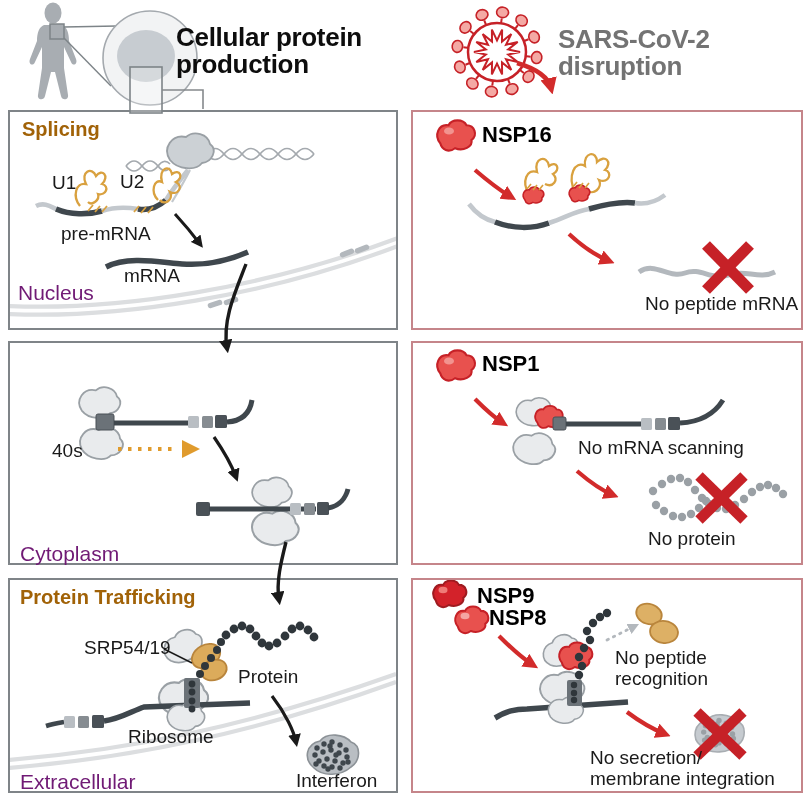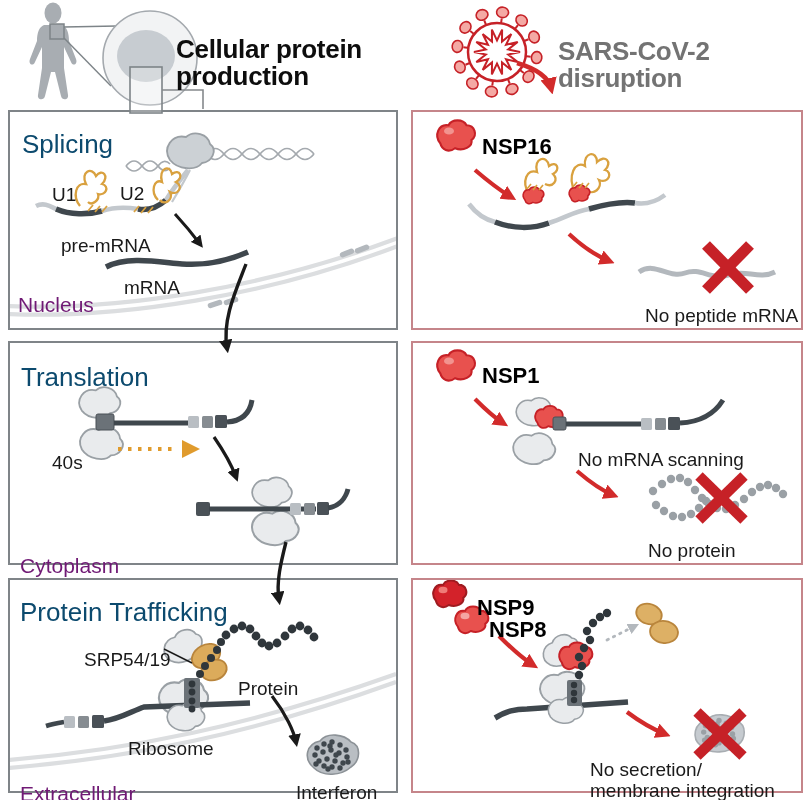"Cellular protein" .label { margin-top: 12px -> none }
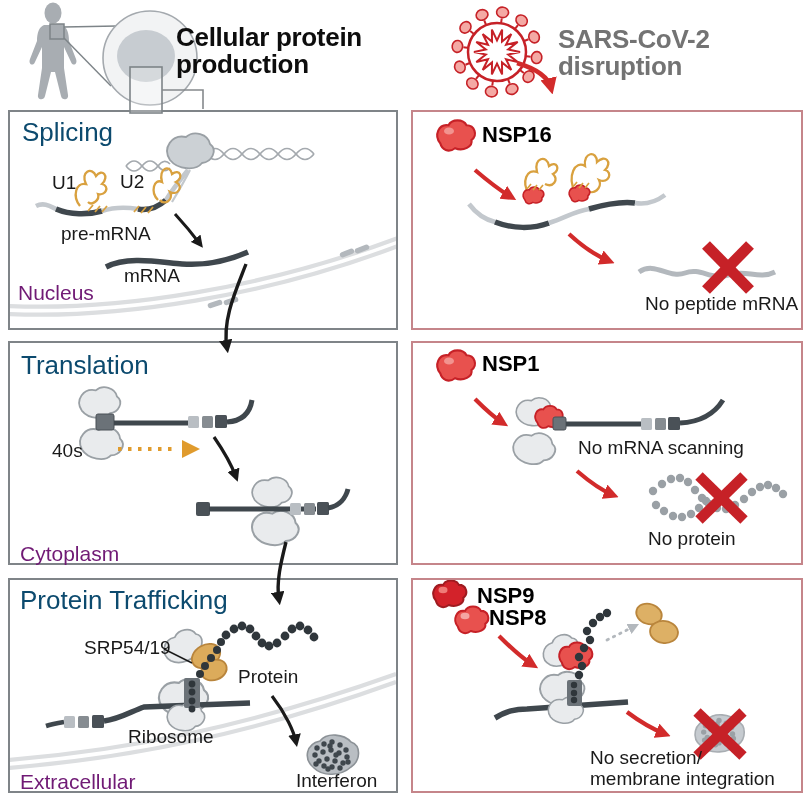"Splicing" .p-title { color: #0c4a6e -> #a16207; font-size: 26px -> 20px; font-weight: 400 -> 700 }
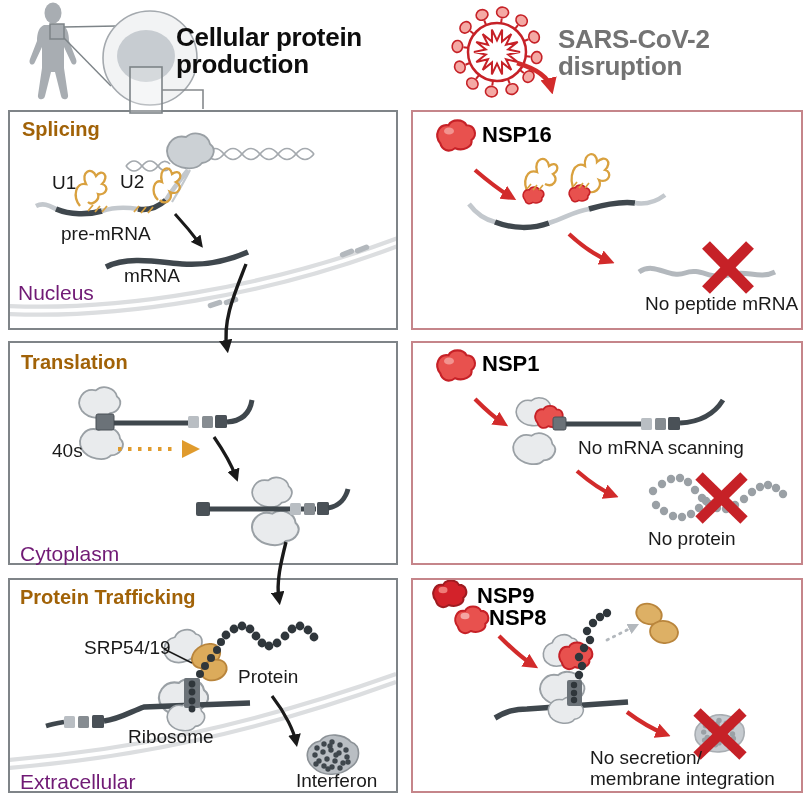"Translation" div.label { html: <div>Translation</div> -> none }
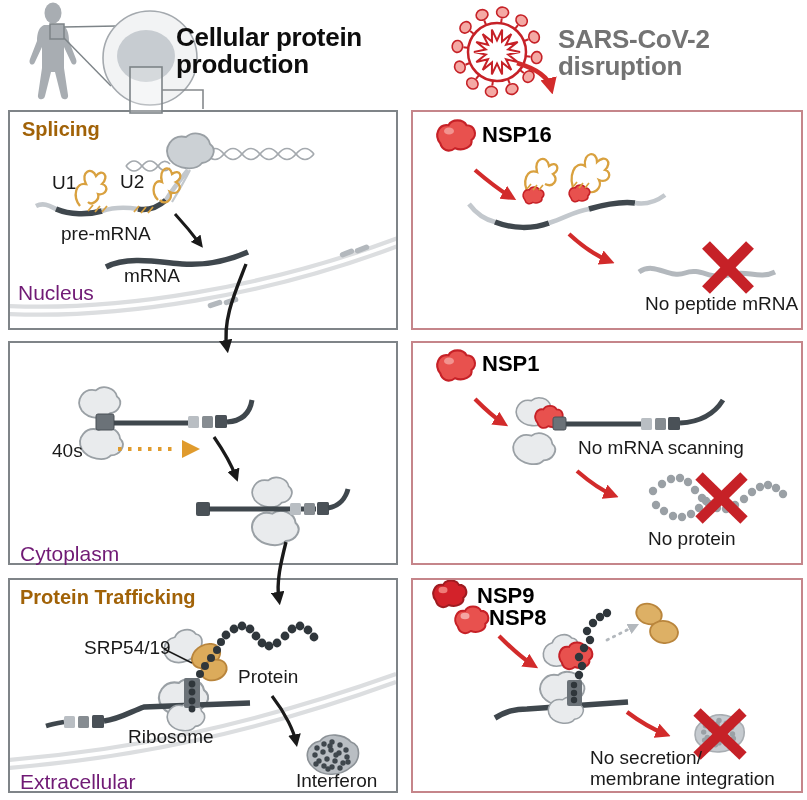"No peptide" div.label { html: none -> <div>No peptide recognition</div> }
